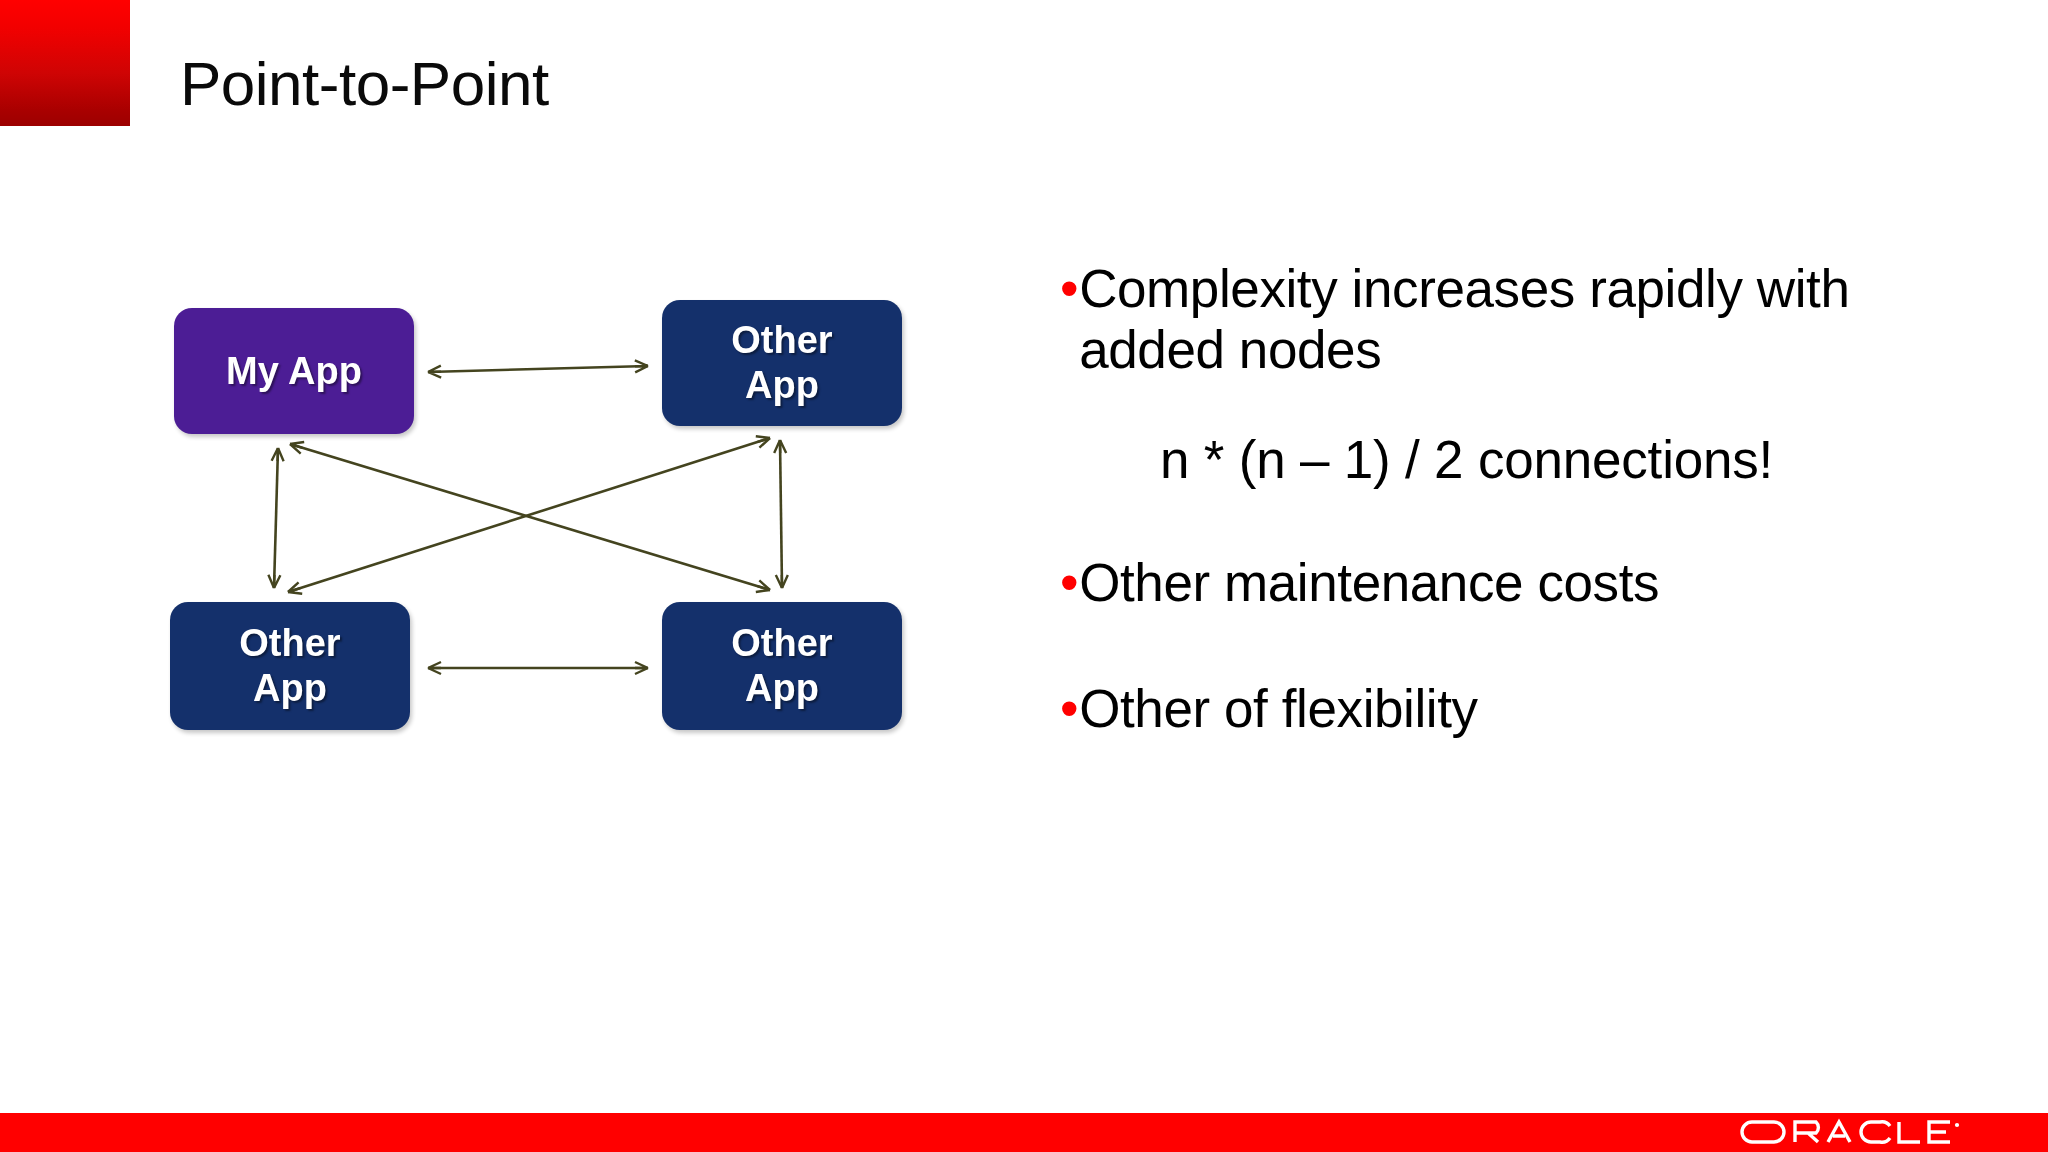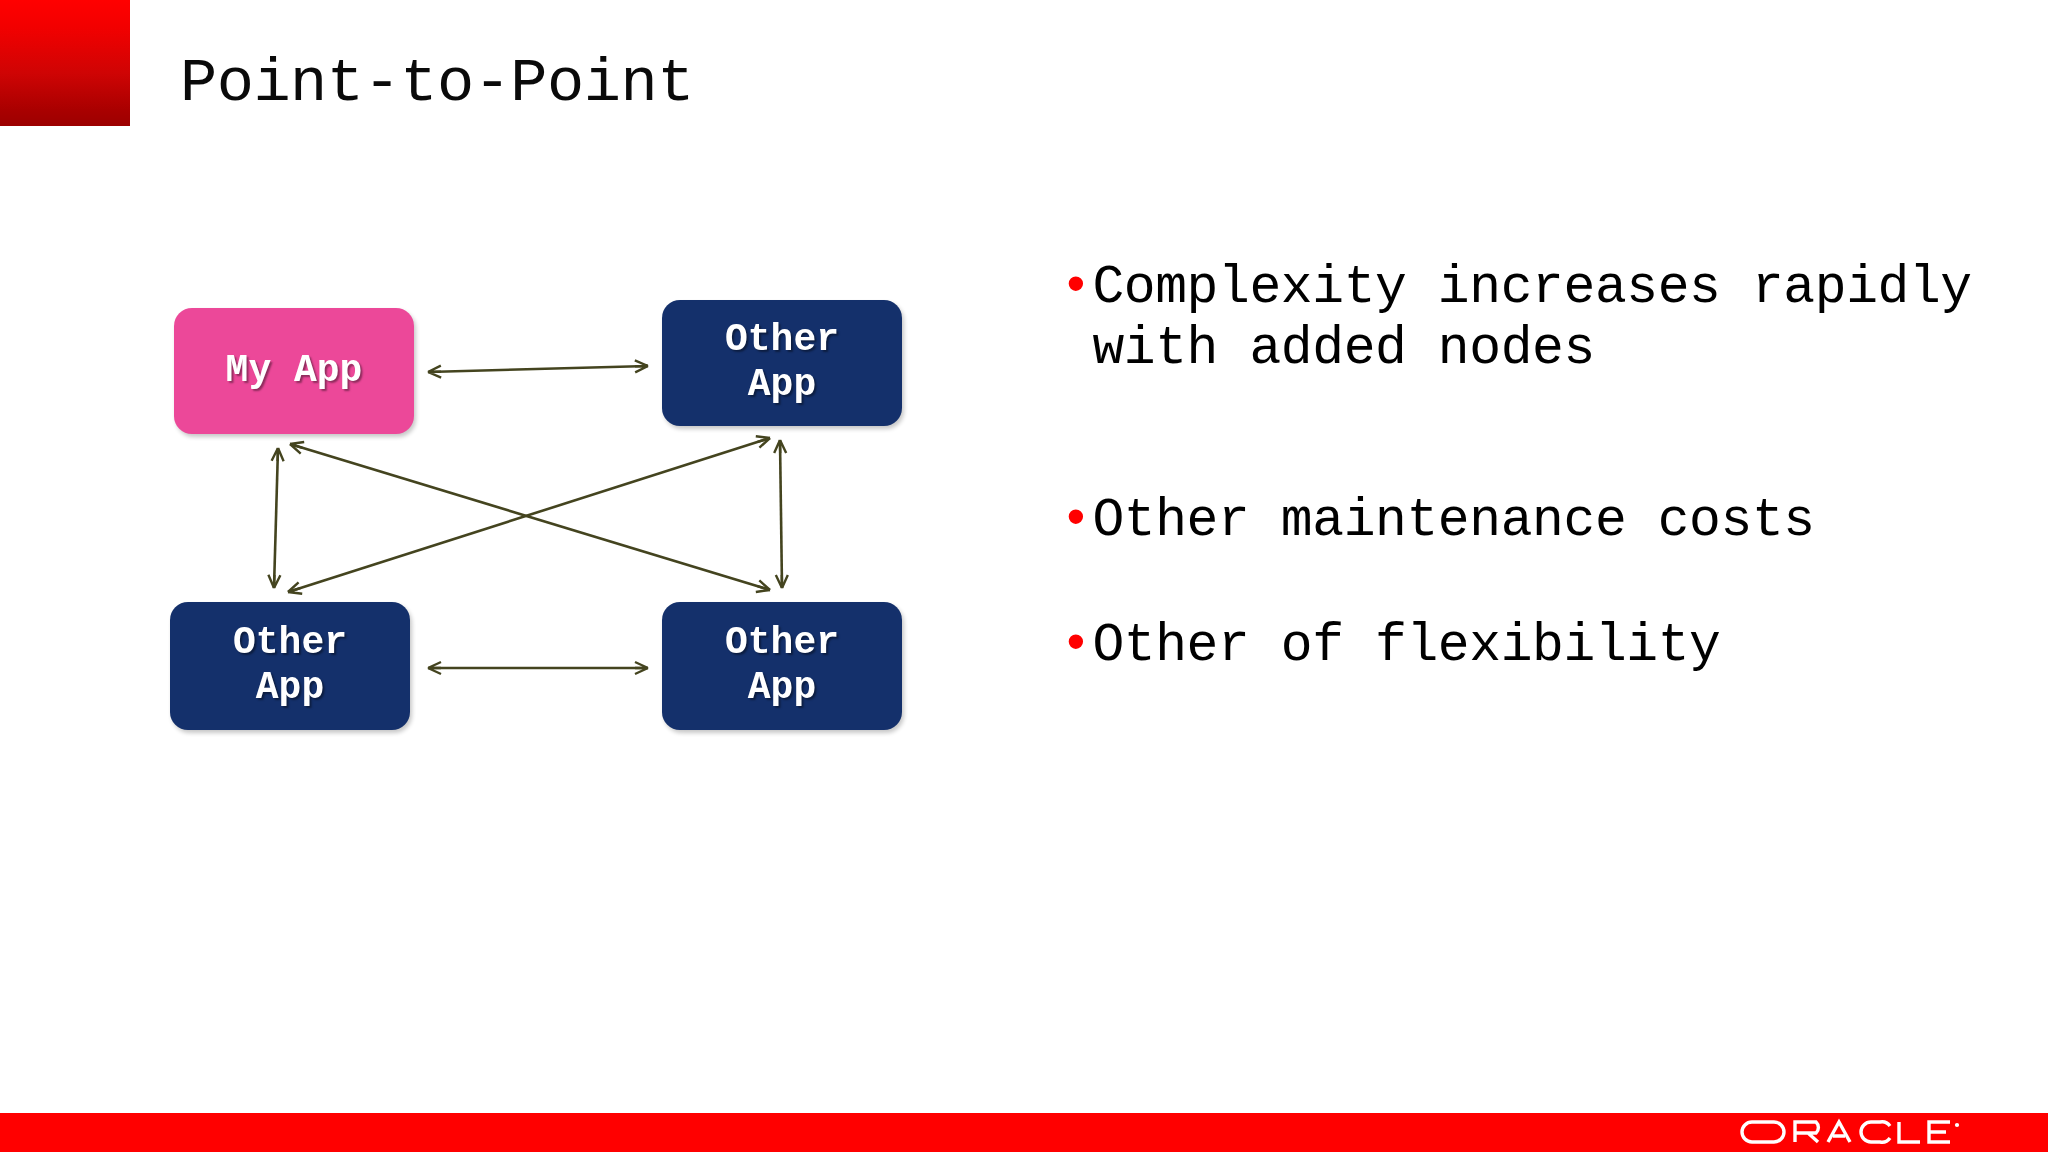"Point-to-Point" .slide { font-family: Liberation Mono, monospace -> Liberation Sans, sans-serif }
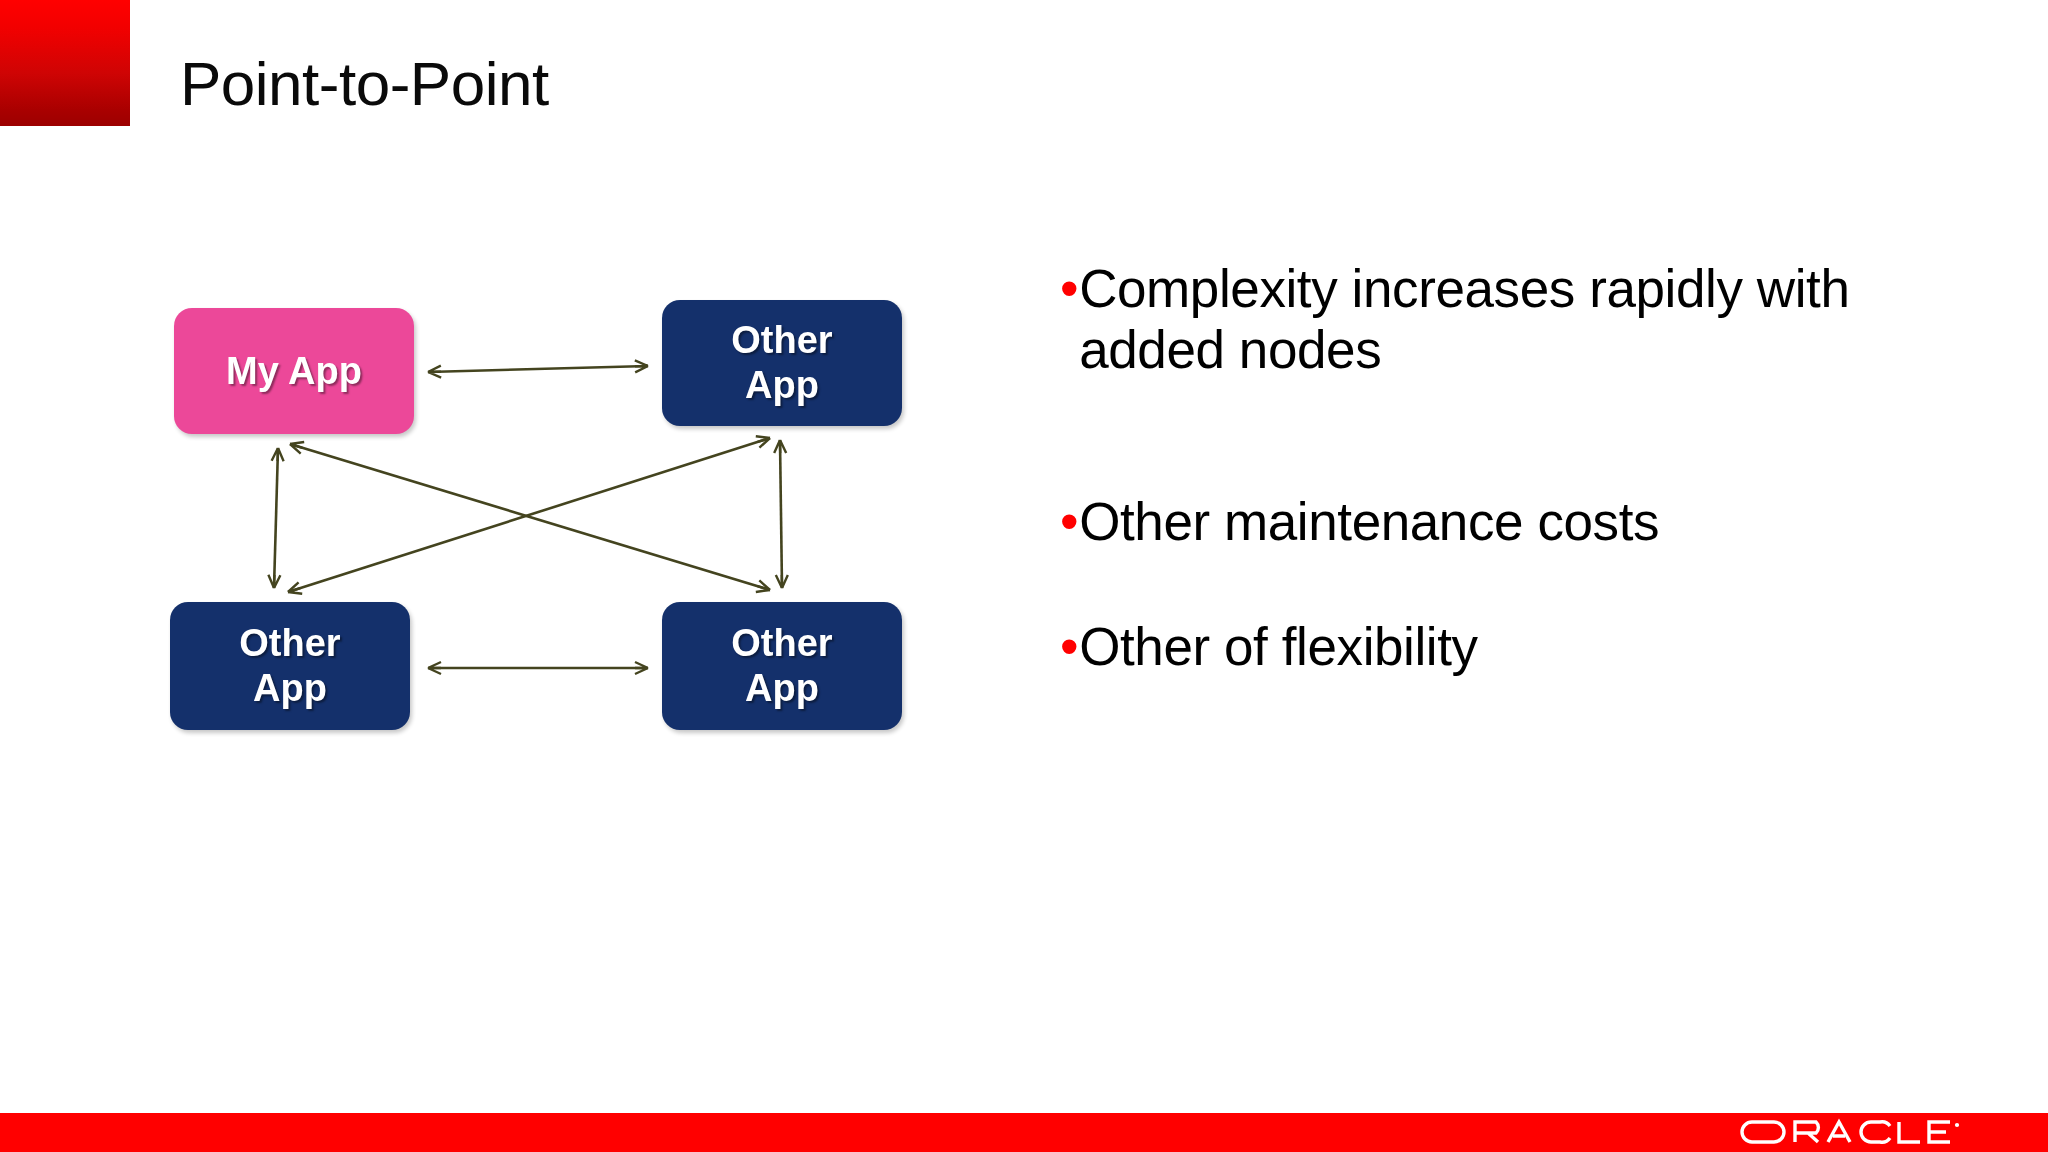"My App" .node-myapp { background: #ec4899 -> #4c1d95 }
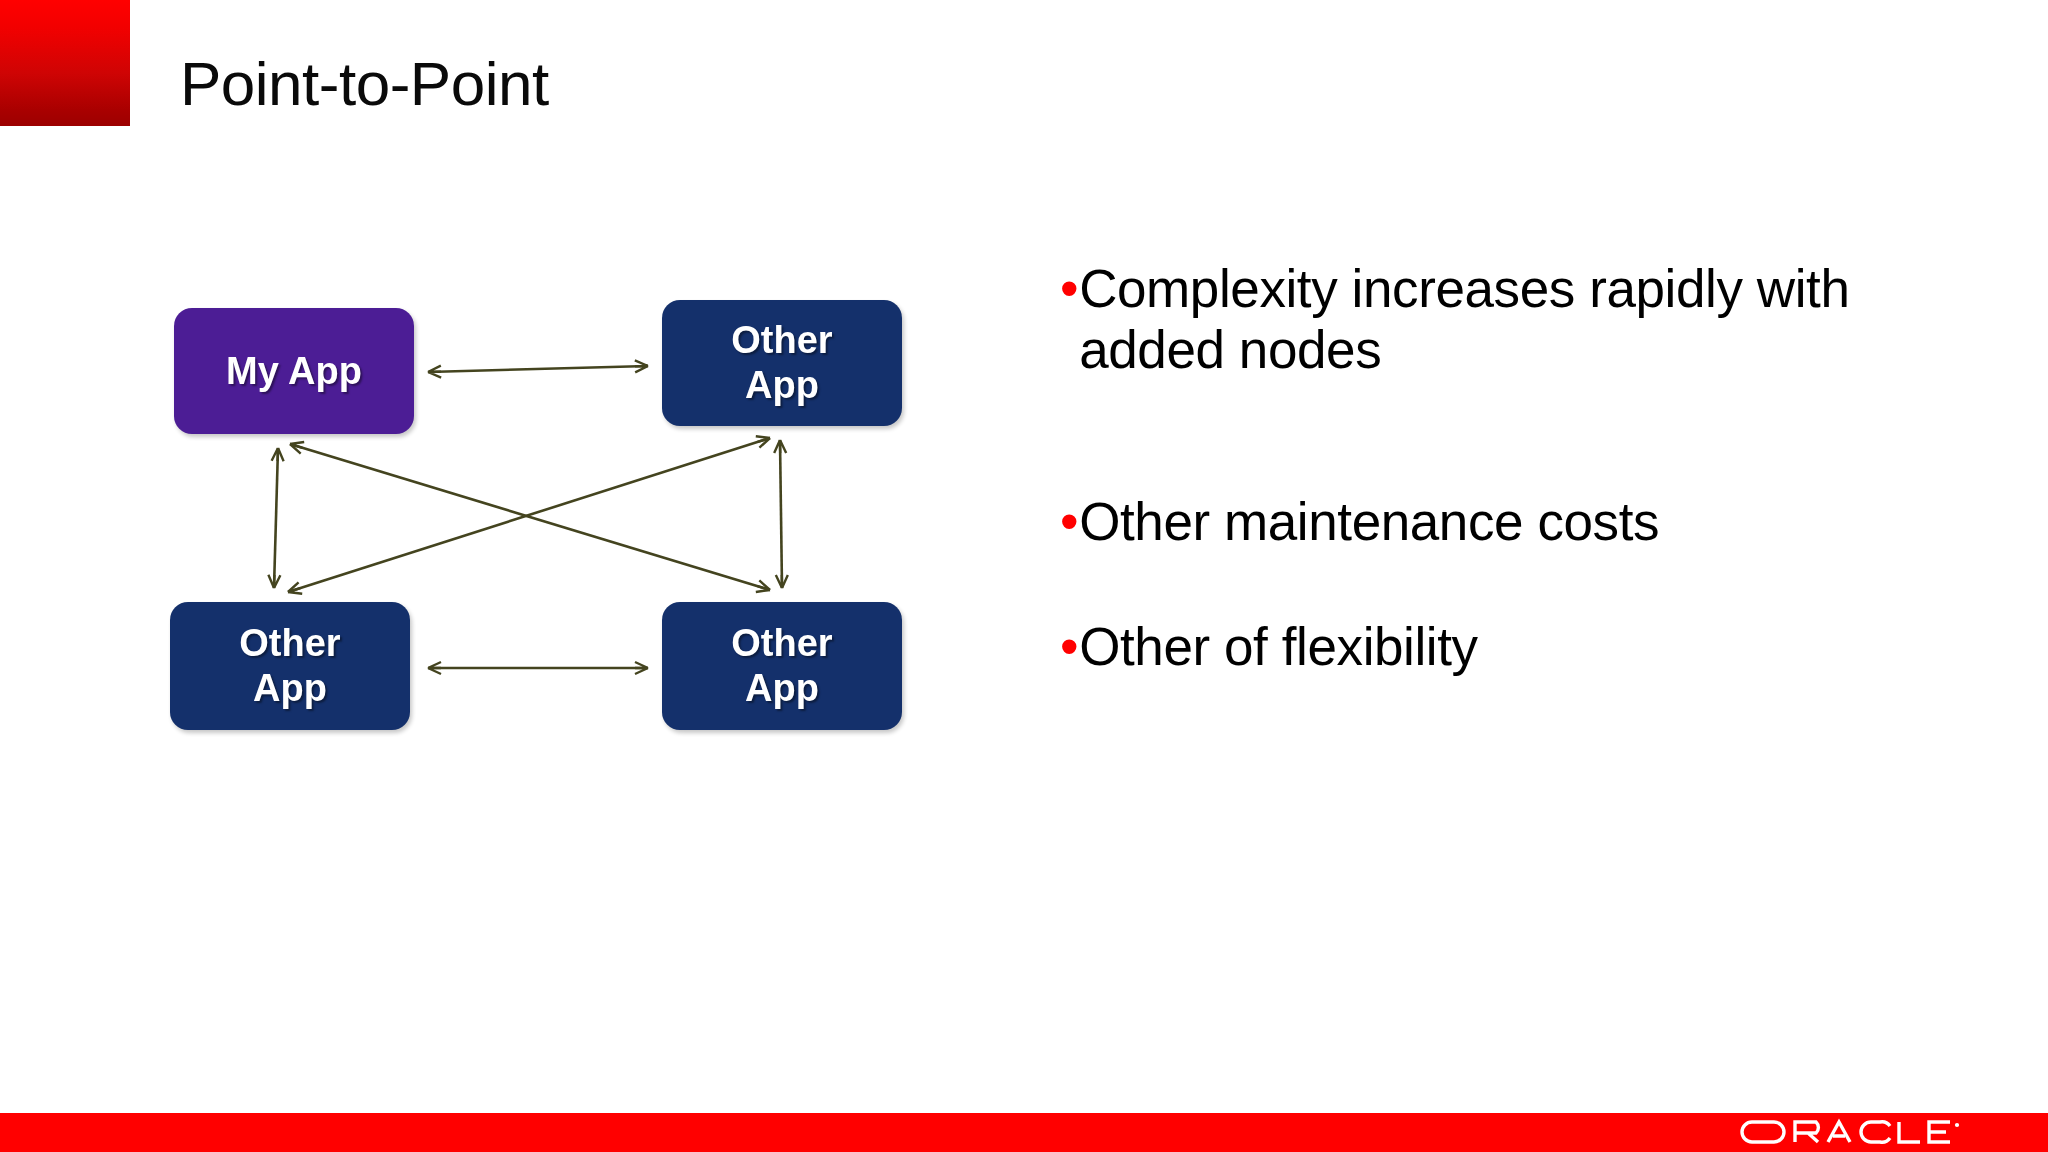"n * (n – 1)" div.formula { html: none -> <div>n * (n – 1) / 2 connections!</div> }
